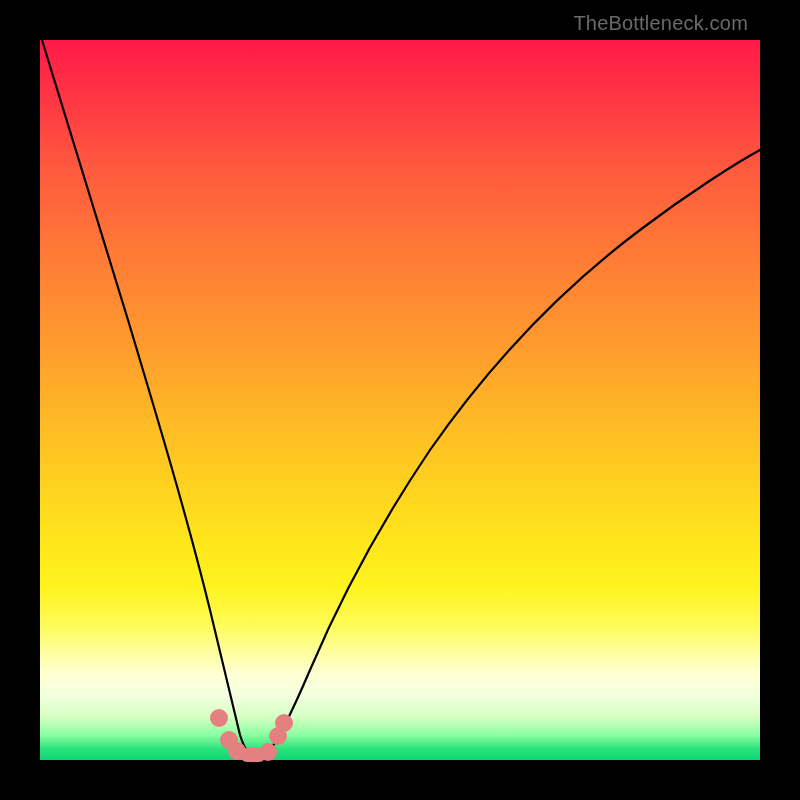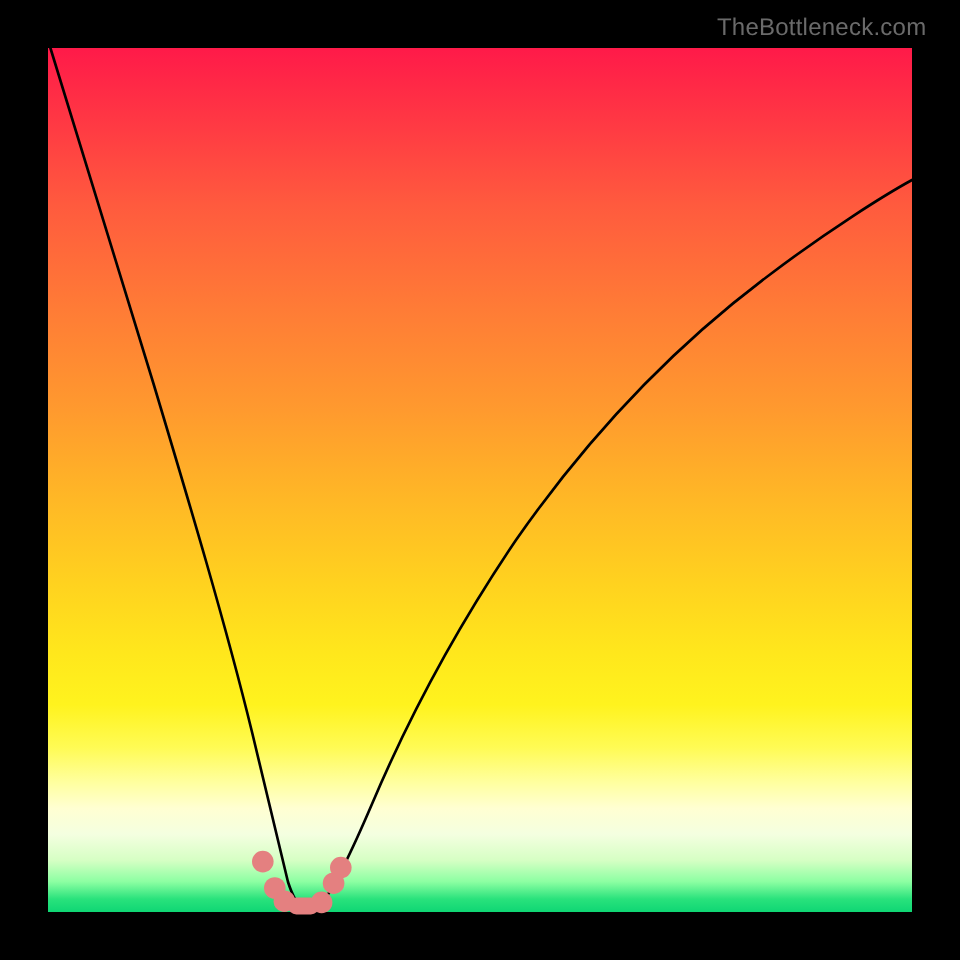"TheBottleneck.com" .frame { padding-left: 24px -> none }
